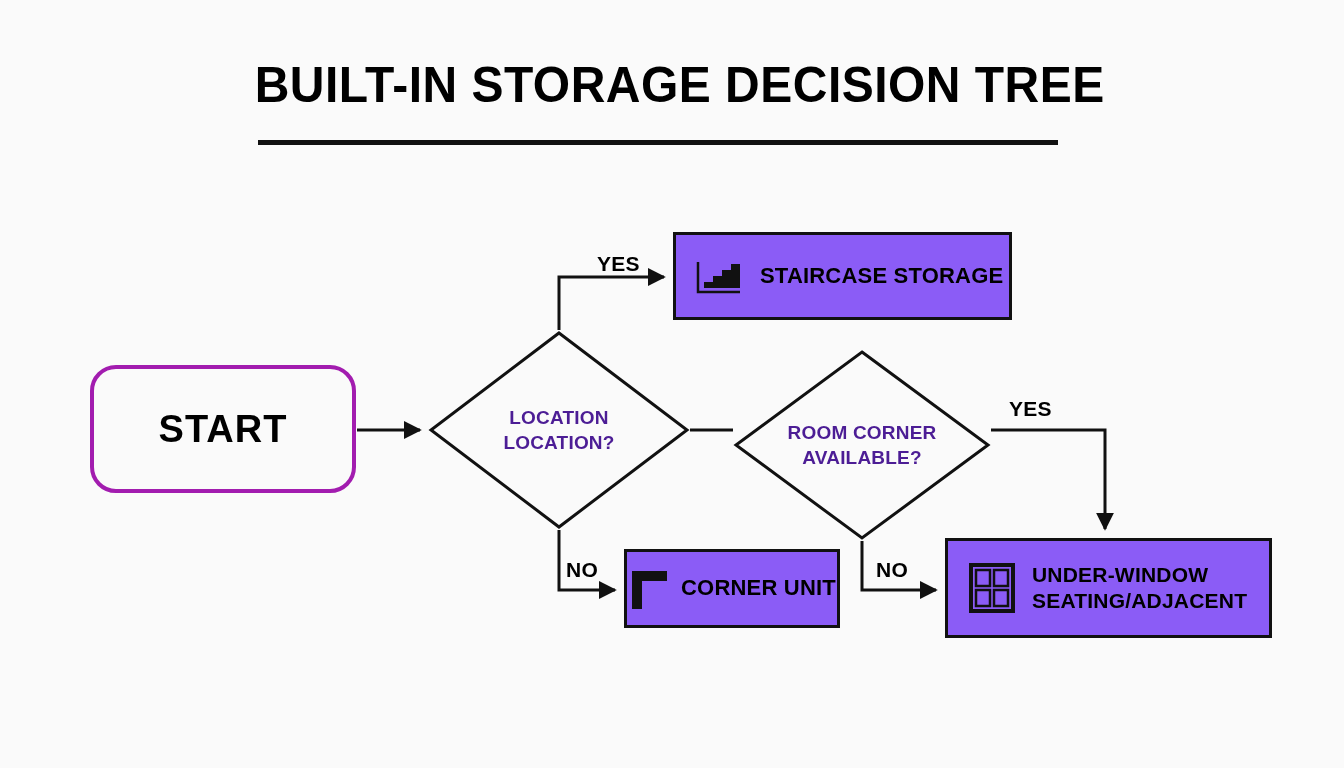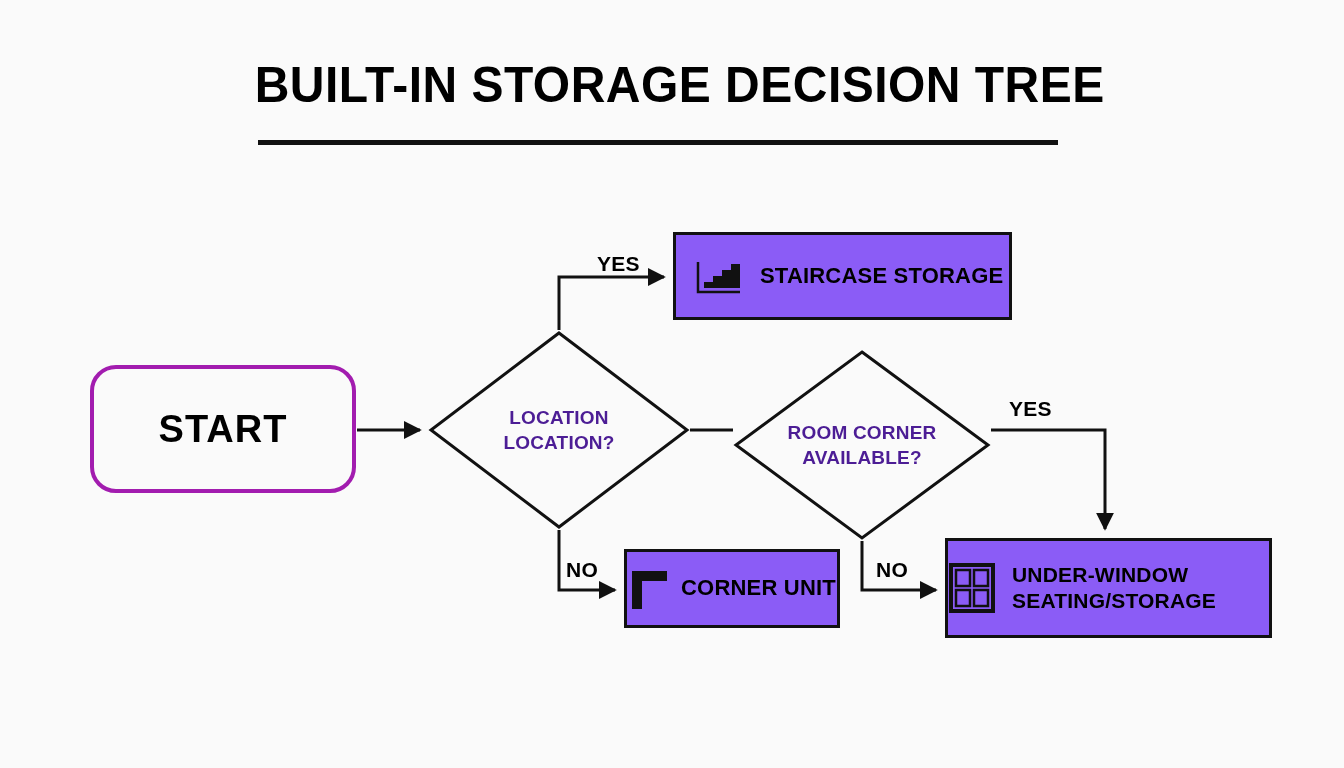"UNDER-WINDOW" #box-window { padding-left: none -> 20px }
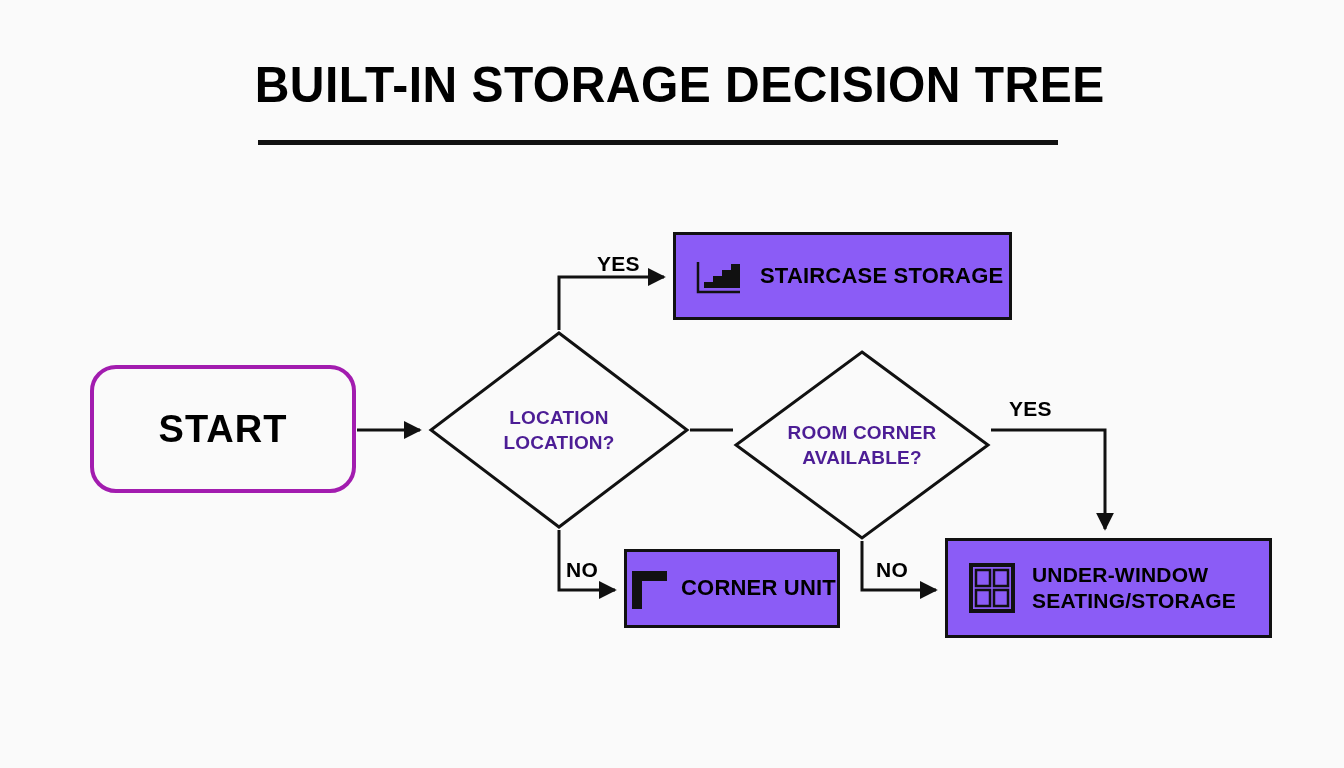"SEATING/STORAGE" span { text: SEATING/STORAGE -> SEATING/ADJACENT }
